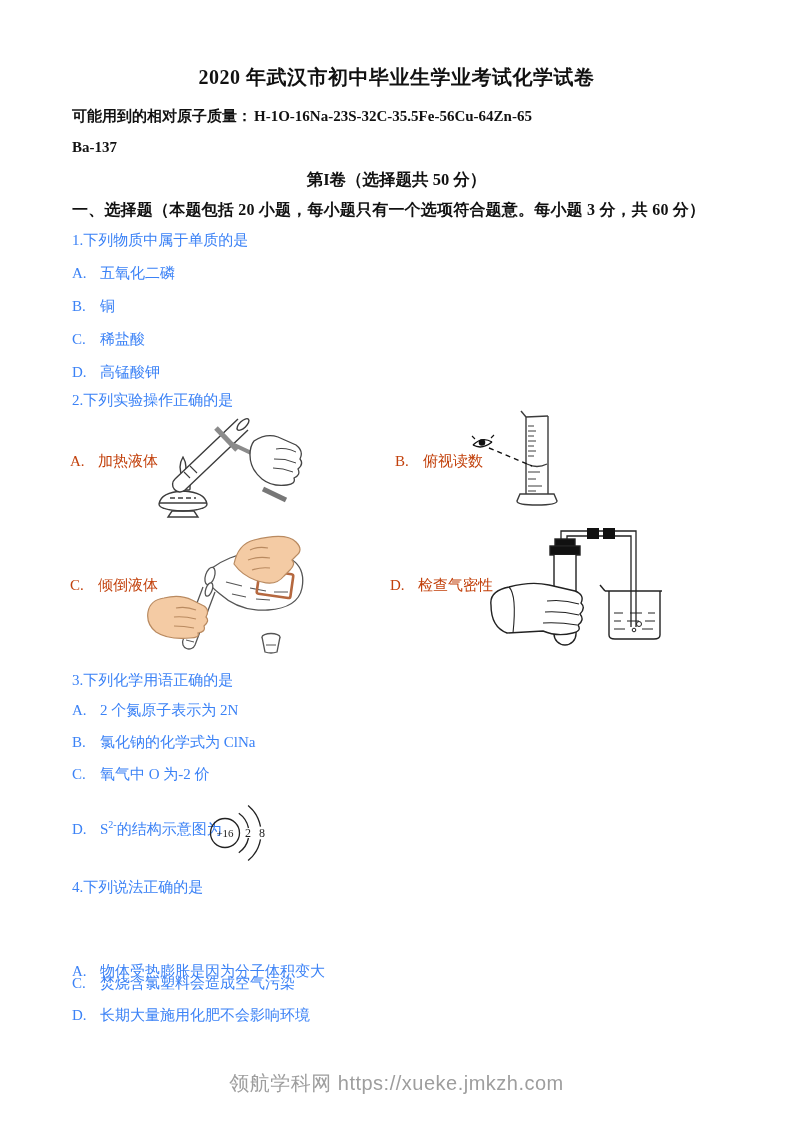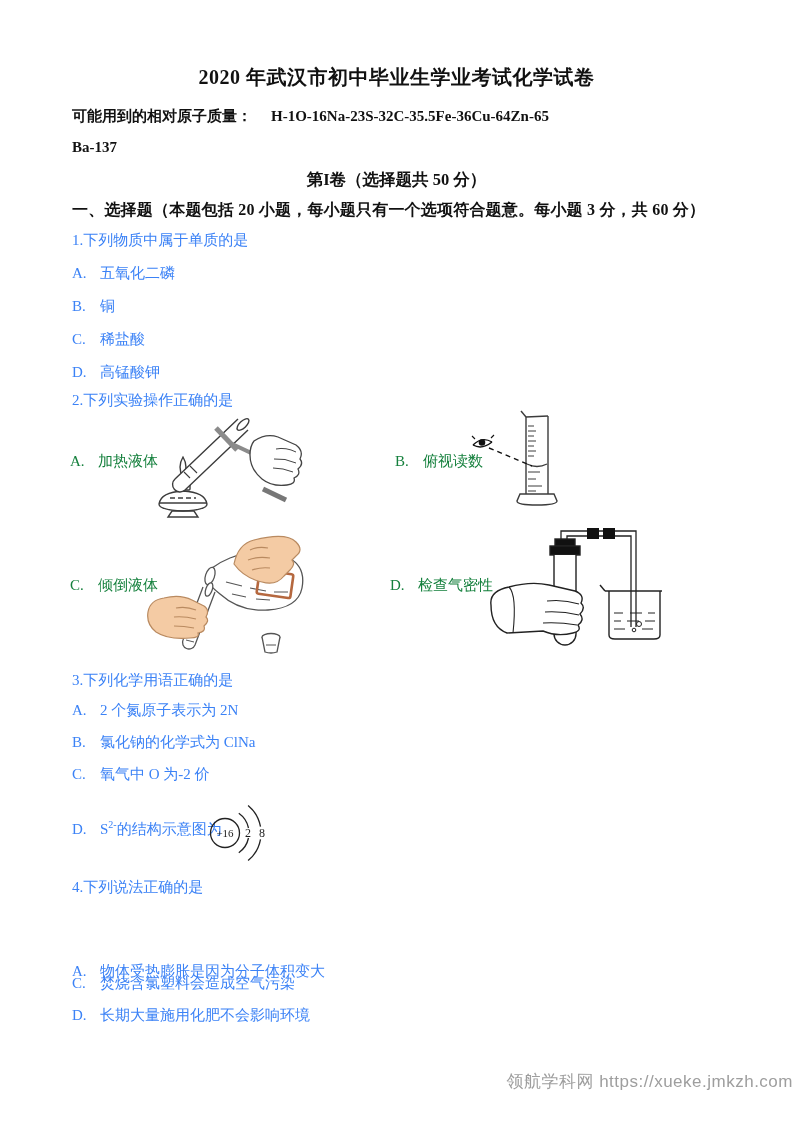"H-1" .mass.first { margin-left: 19px -> 2px }
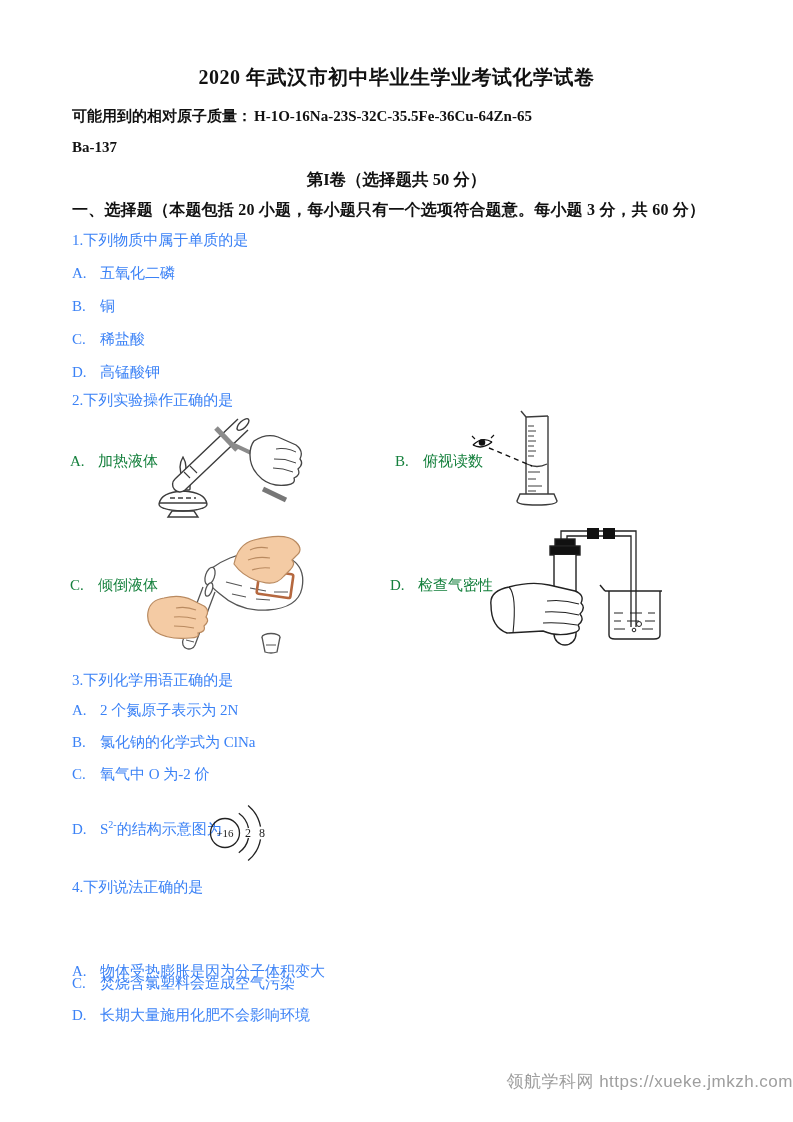"Fe-36" span.mass { text: Fe-36 -> Fe-56 }
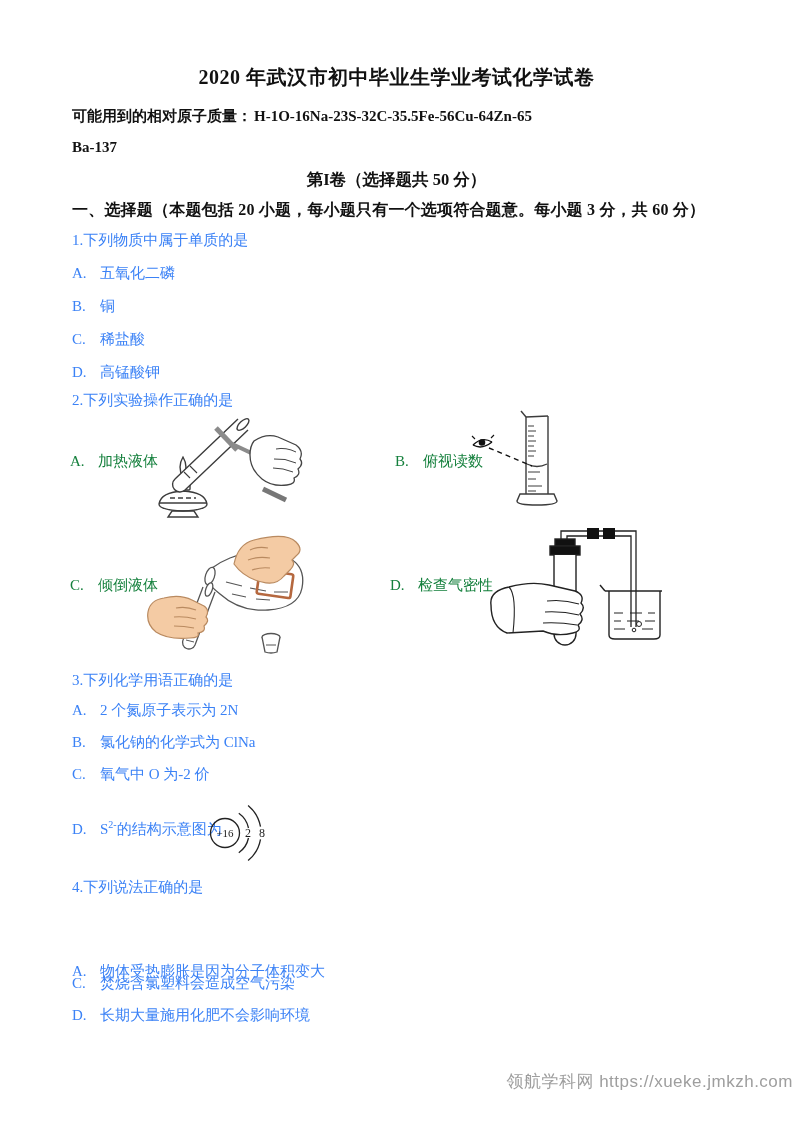"A. 加热液体" .fig-label { color: #15803d -> #c2410c }
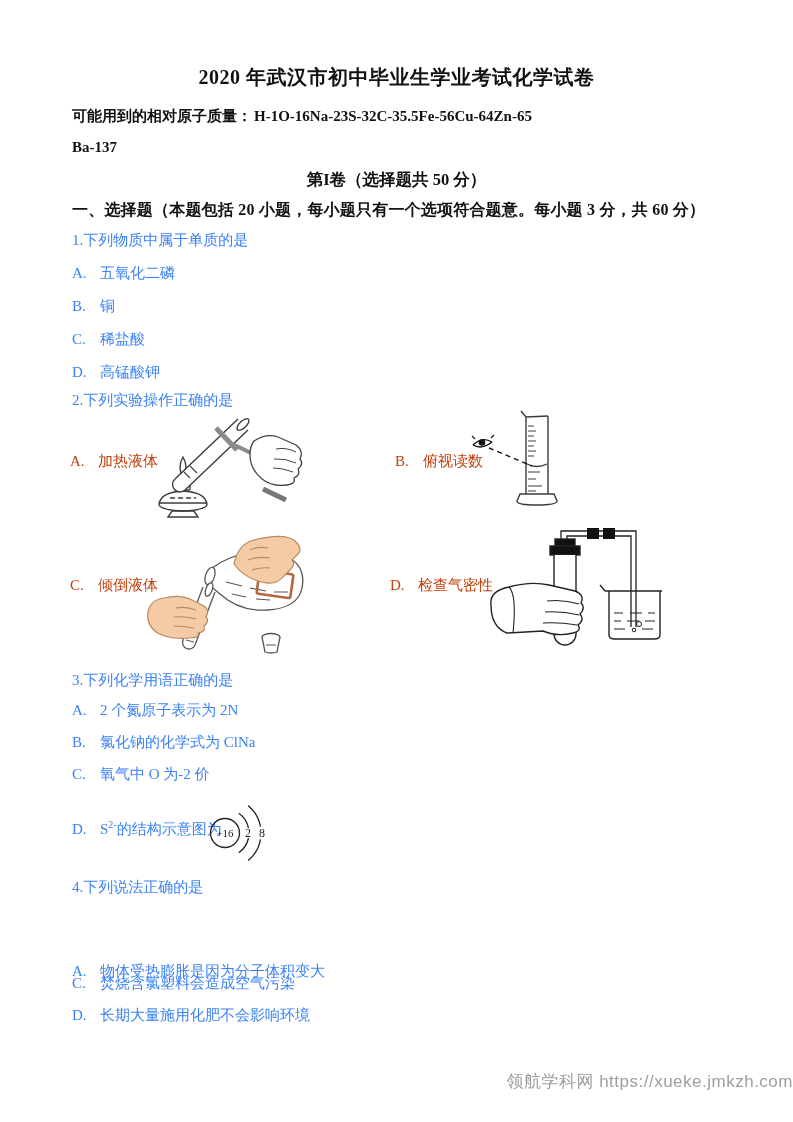"领航学科网 https://xueke.jmkzh.com" .footer { font-size: 17px -> 20px; text-align: right -> center }
